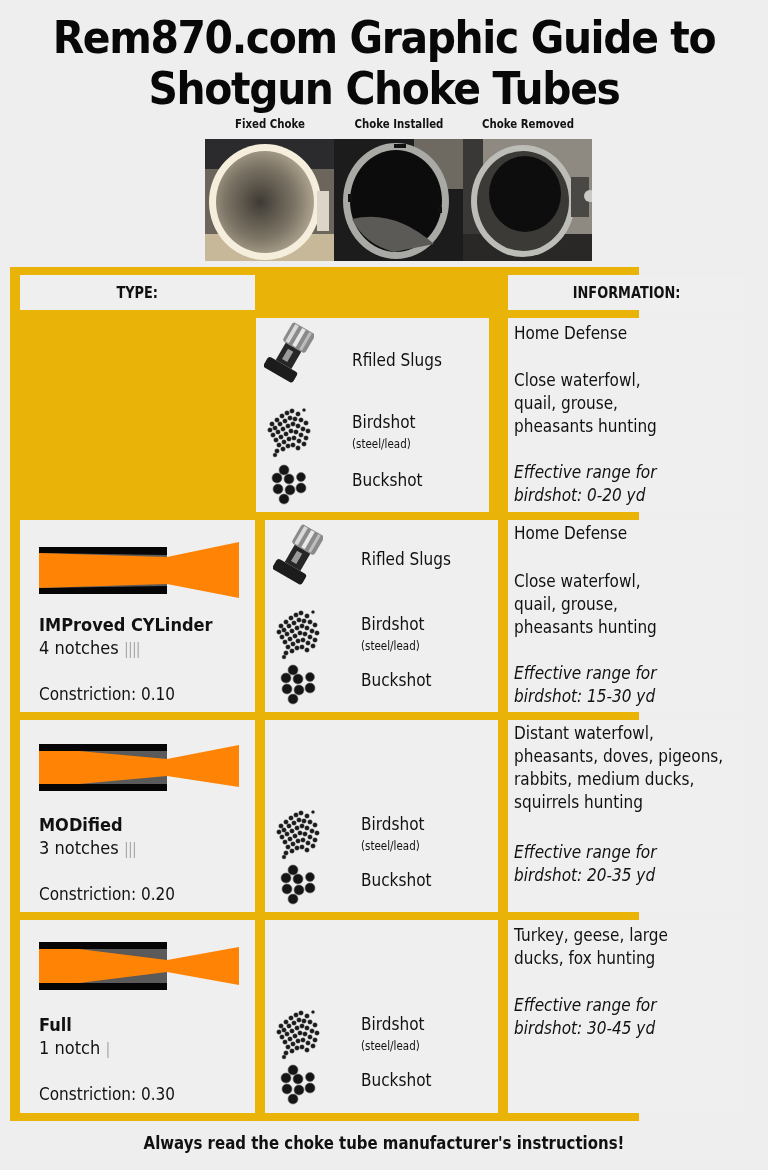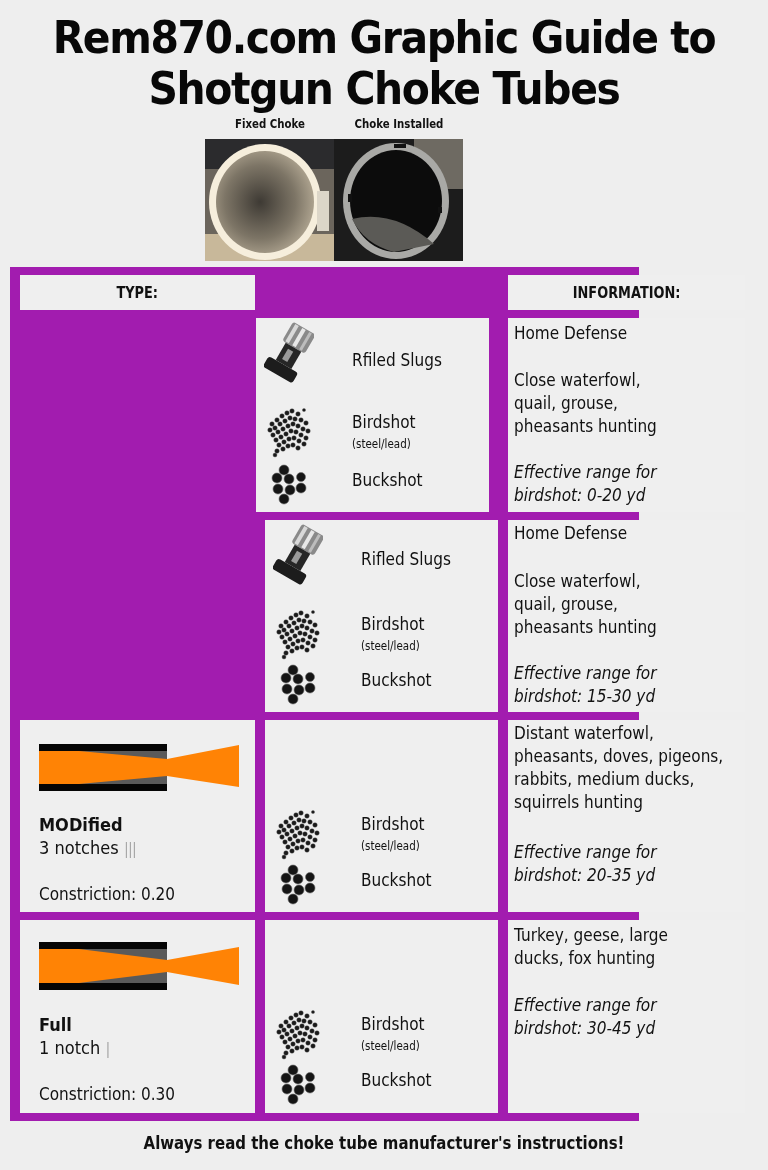"Choke Removed" div.photo-col { html: none -> <div> <div>Choke Removed</div> <div> <svg> <rect></rect> <rect></rect> <rect></rect> <ellipse></ellipse> <ellipse></ellipse> <ellipse></ellipse> <rect></rect> <circle></circle> </svg> </div> </div> }
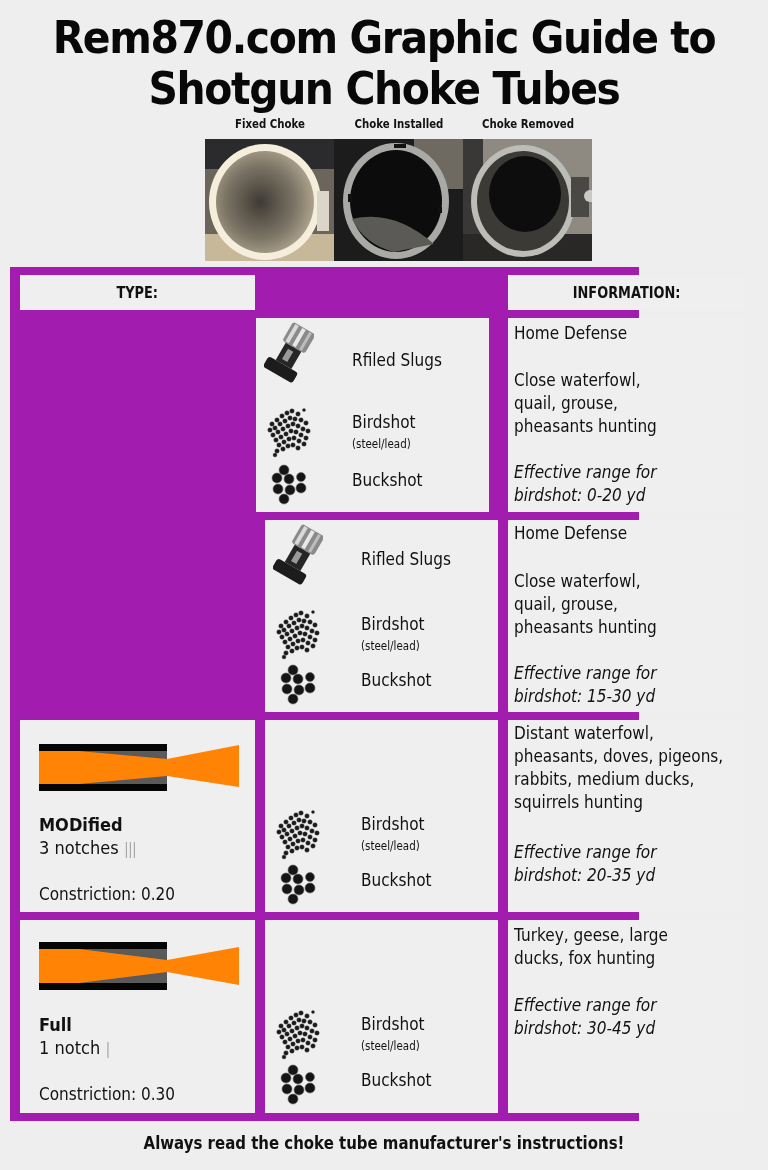"TYPE:" .frame { background: #a21caf -> #eab308 }
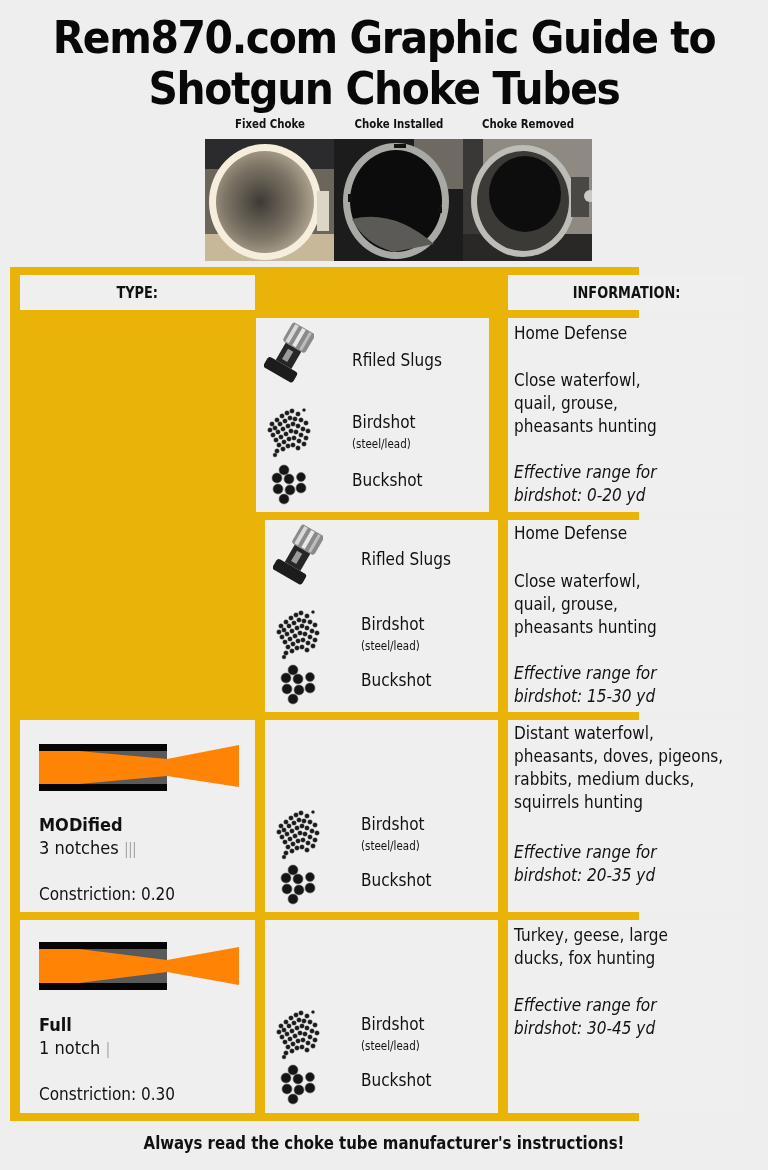"IMProved CYLinder" div.cell { html: none -> <div> <svg> <rect></rect> <polygon></polygon> <polygon></polygon> </svg> <div>IMProved CYLinder</div> <div><span>4 notches</span><span>||||</span></div> <div>Constriction: 0.10</div> </div> }
